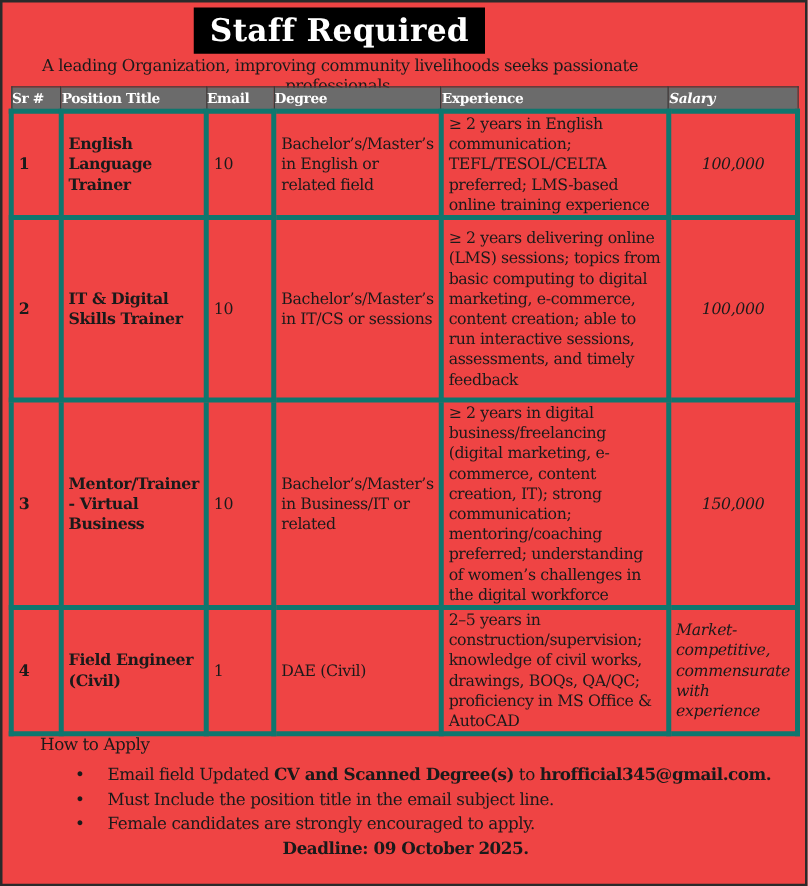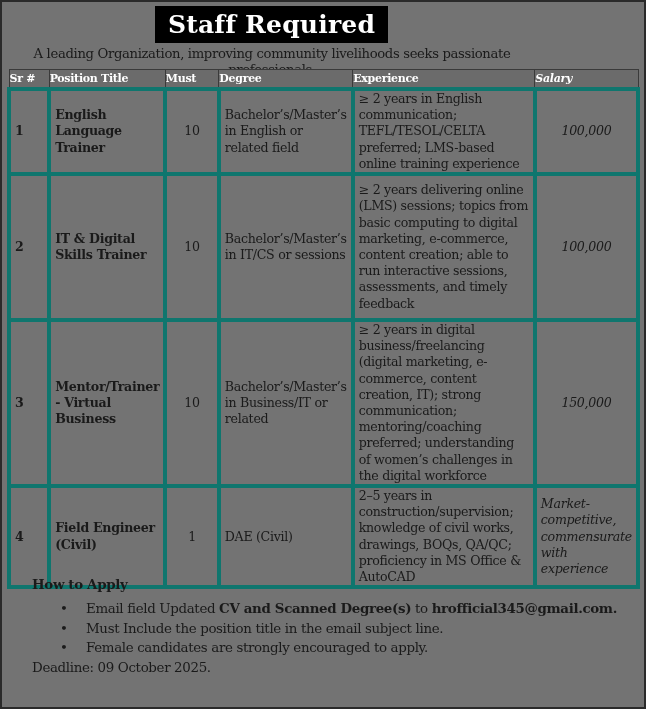"Staff Required" .page { background: #737373 -> #ef4444 }
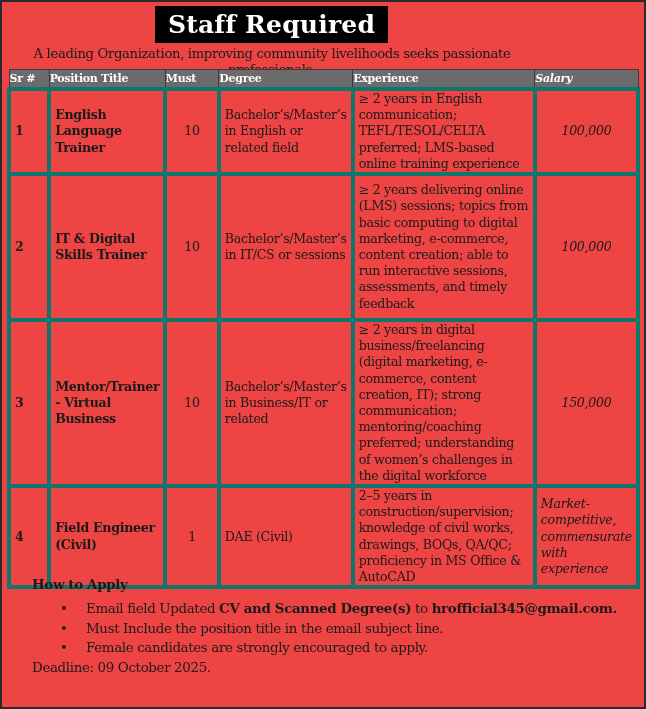"Must" th.c-posts { text: Must -> Email }
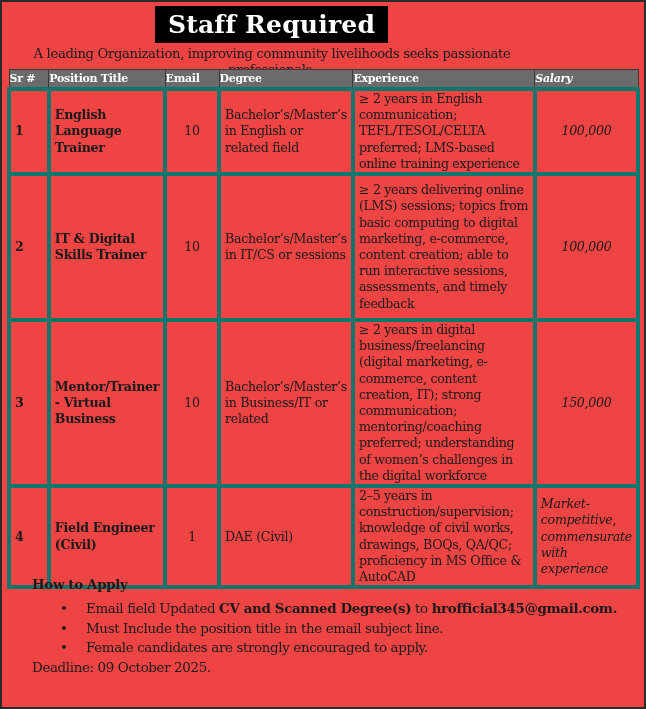"10" .c-posts { text-align: center -> none }
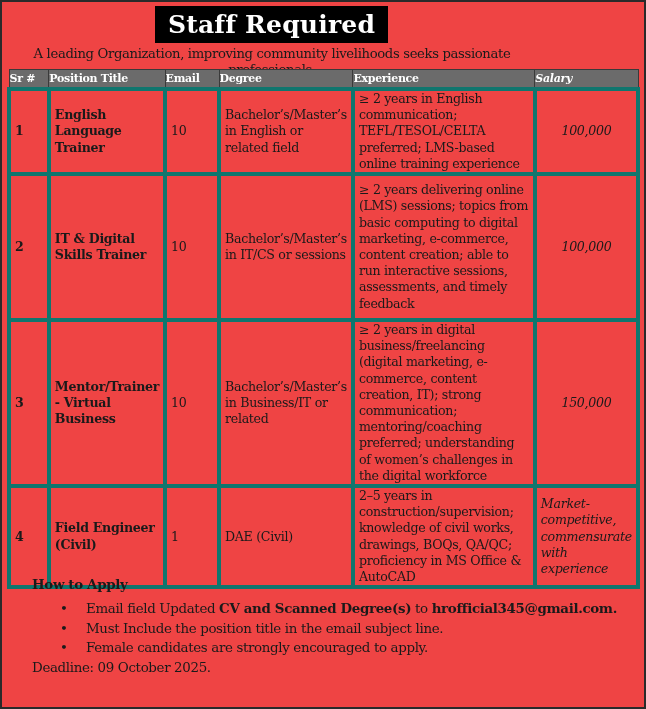"How to Apply" .apply-title { font-weight: bold -> normal; margin-top: none -> 12px }
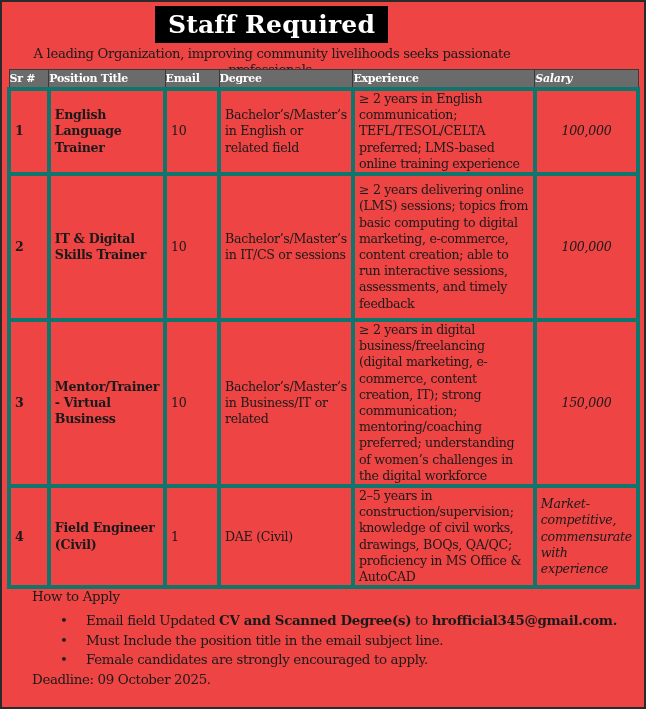"Deadline: 09 October 2025." .deadline { font-weight: normal -> bold; text-align: none -> center }
